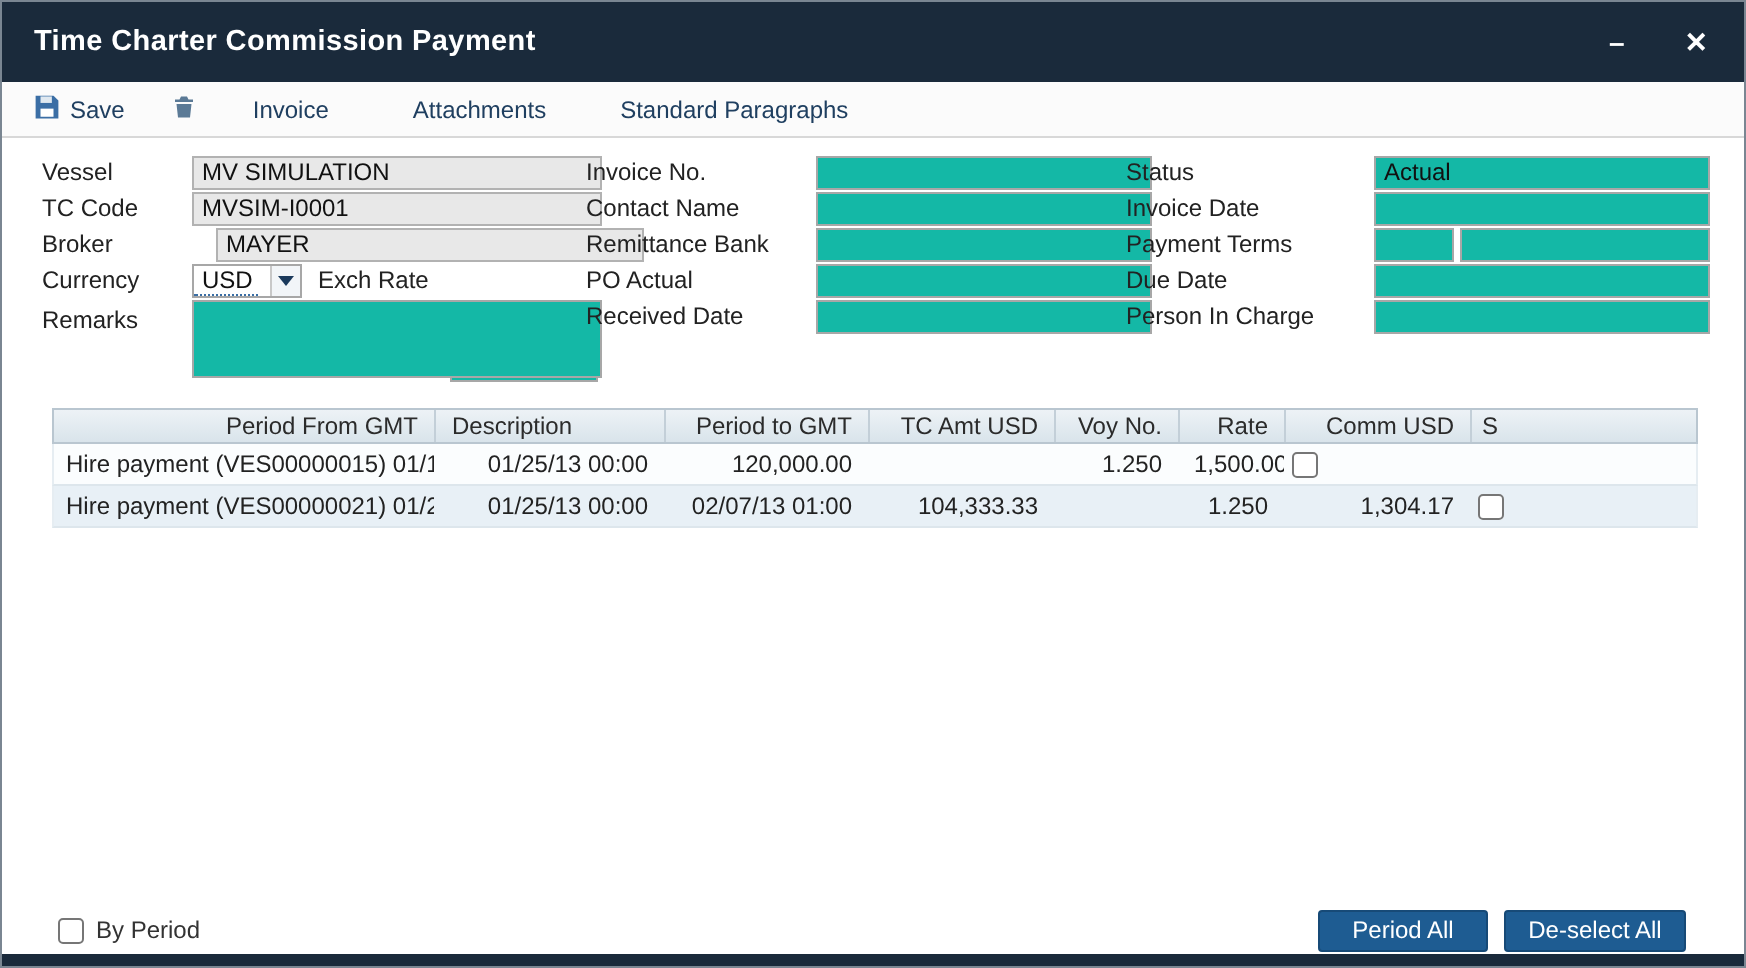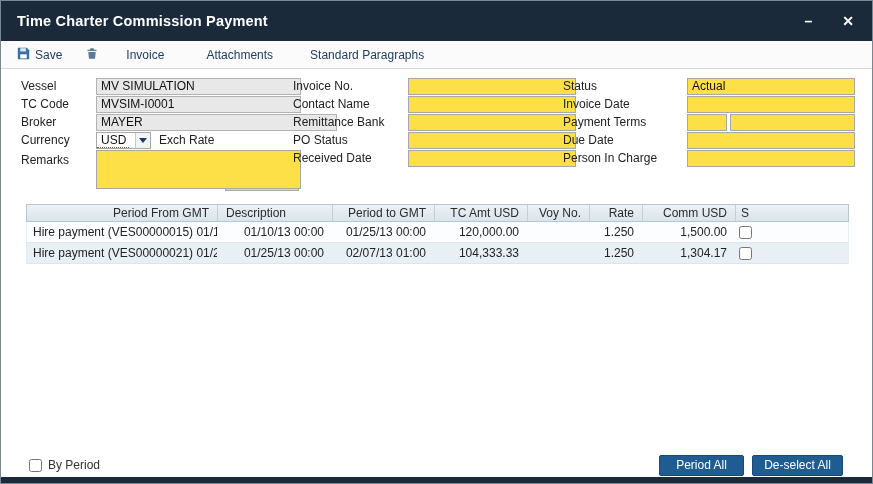"Actual" .field { background: #fde047 -> #14b8a6 }
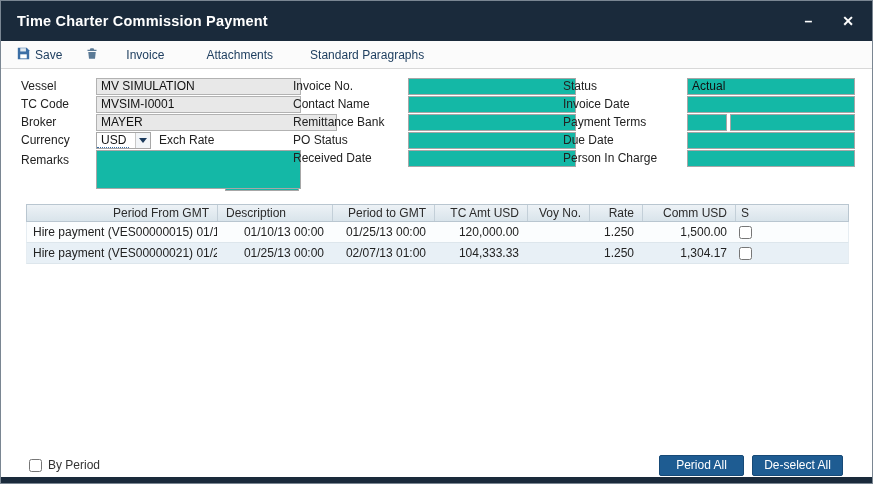"MAYER" div.field { left: 95px -> 107px; width: 241px -> 214px }
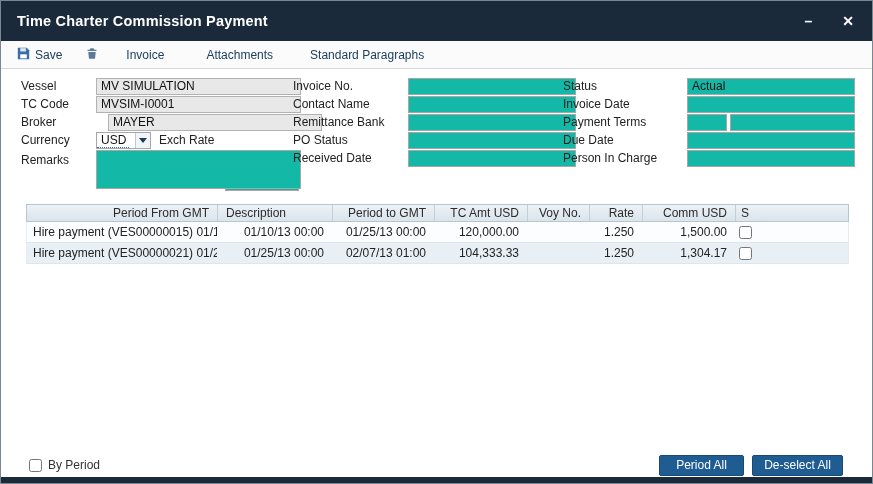"PO Status" span.label { text: Status -> Actual }
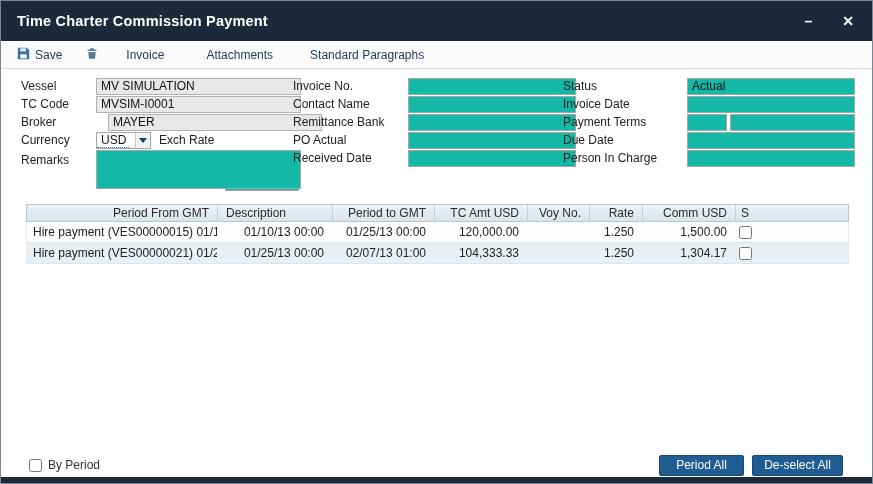"01/10/13 00:00" span.gr-cell { html: <span>01/10/13 00:00</span> -> none }
